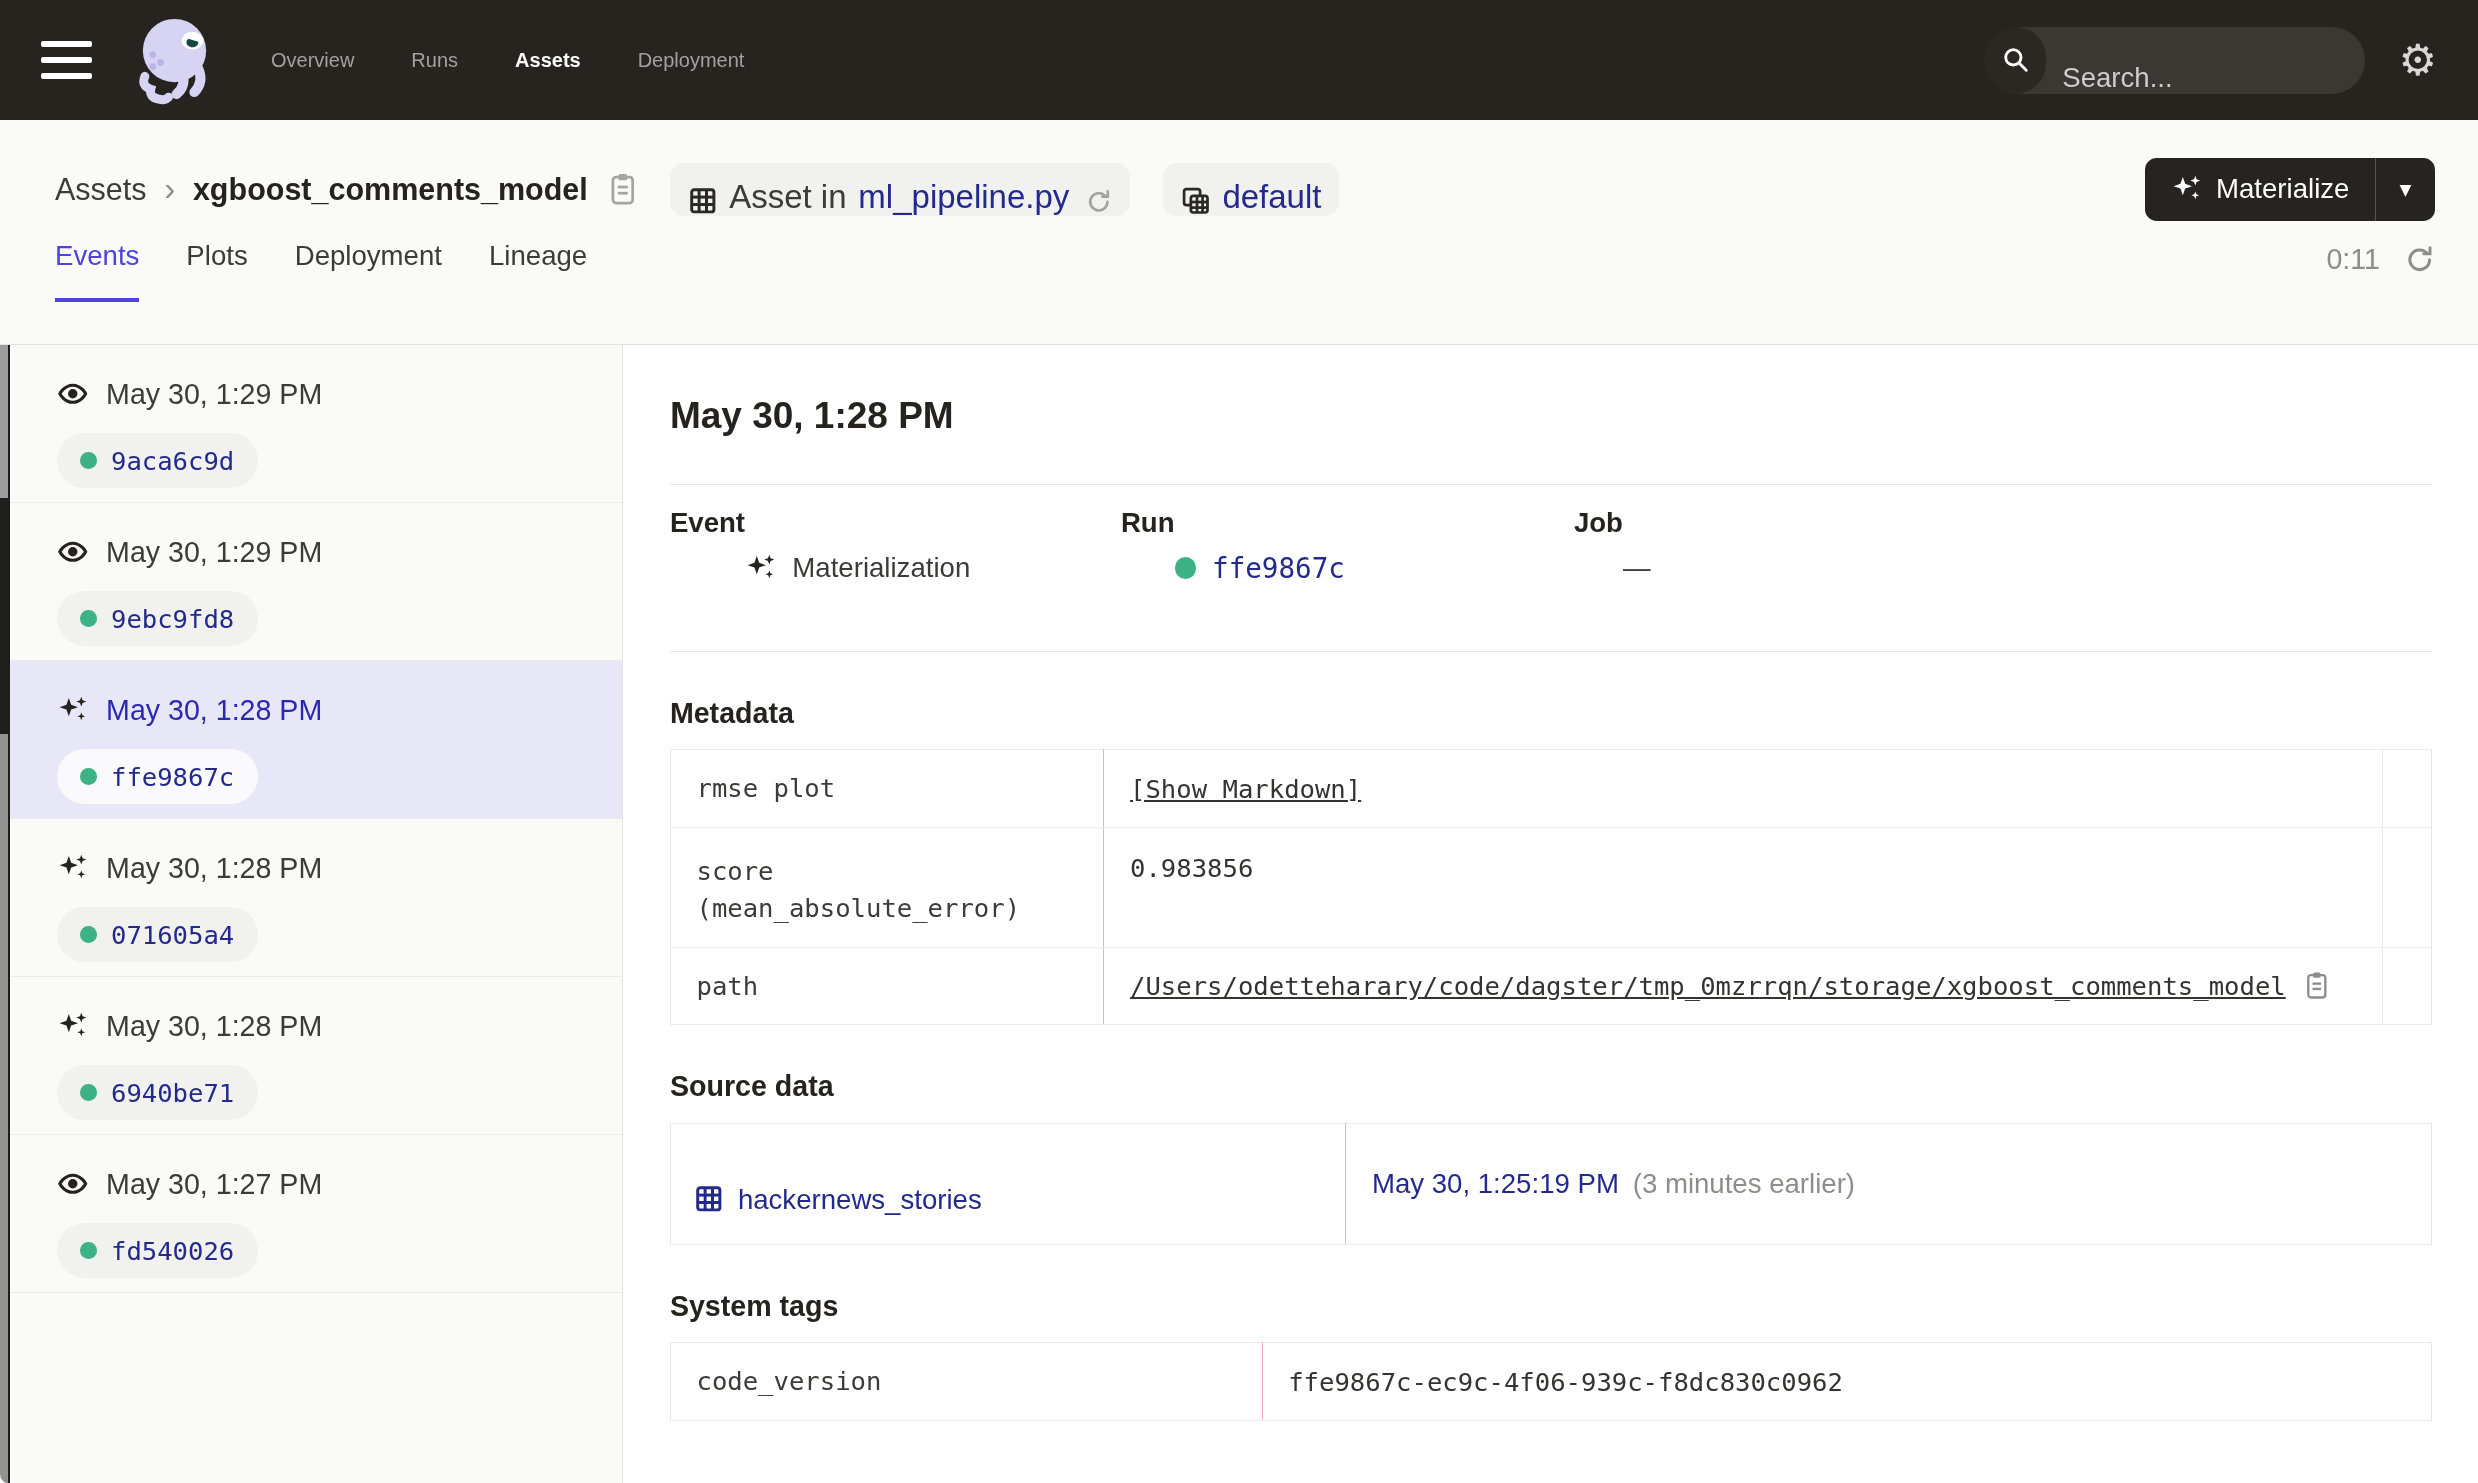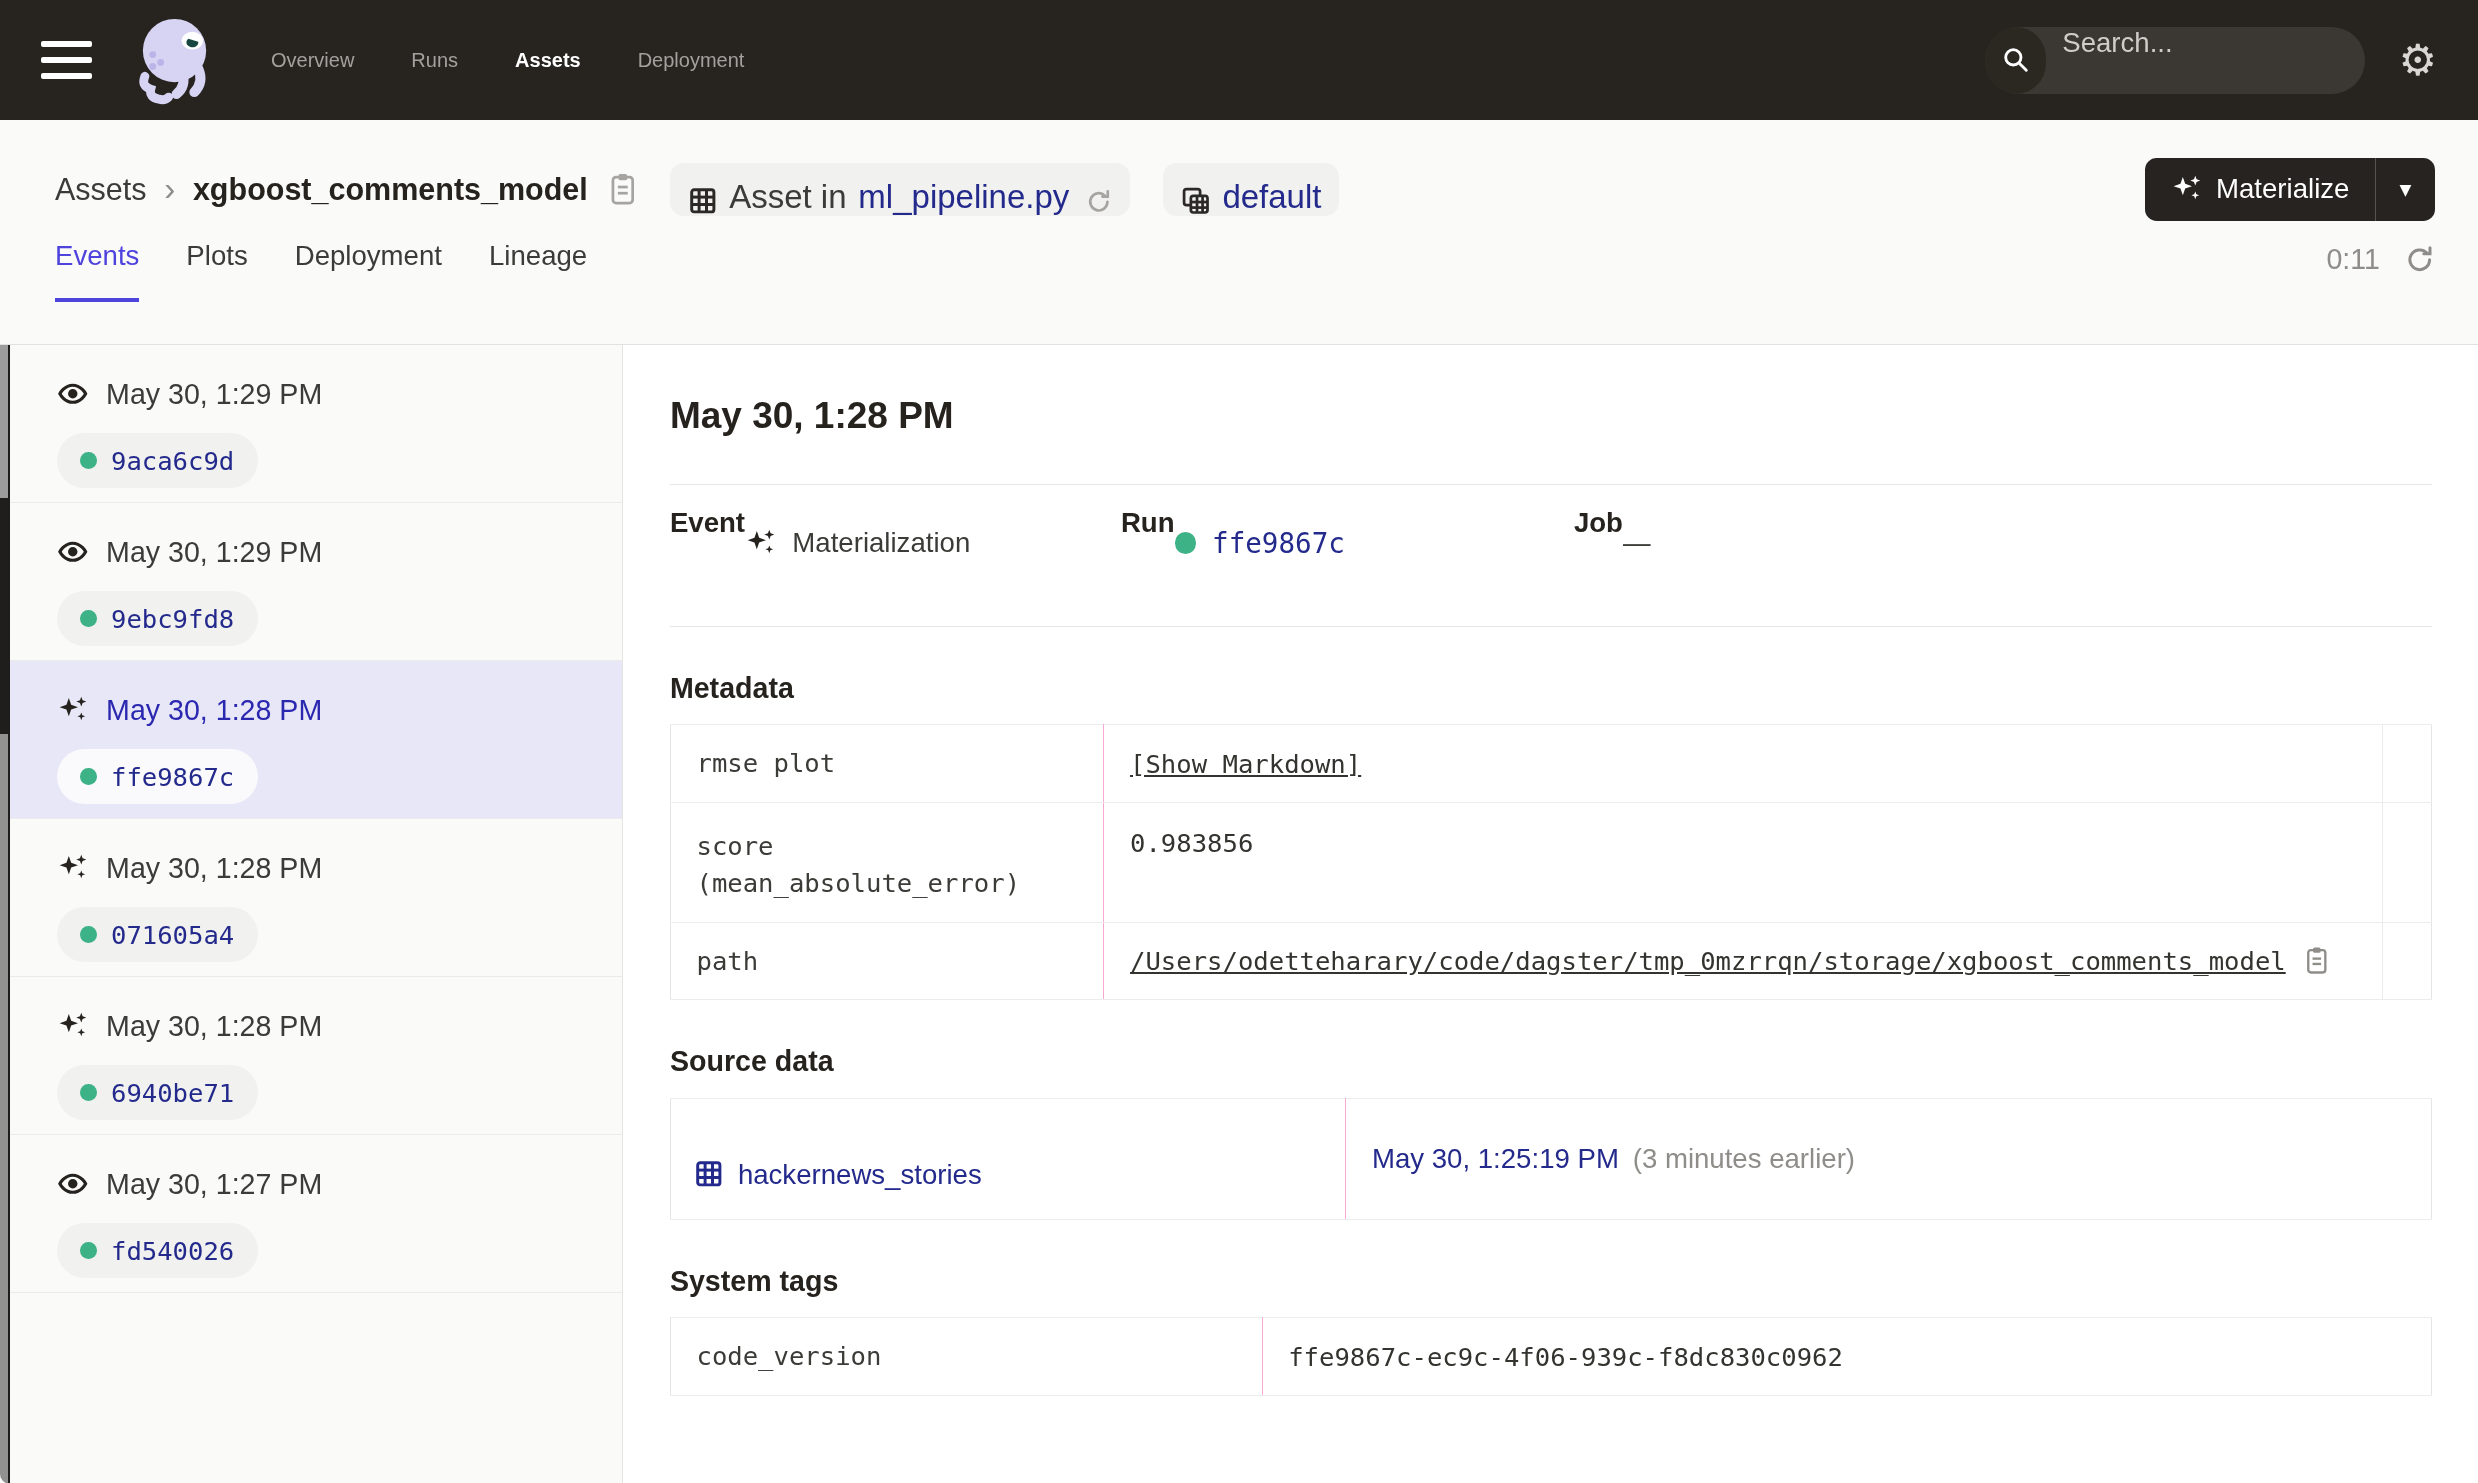"Search..." .search { align-items: flex-start -> flex-end }
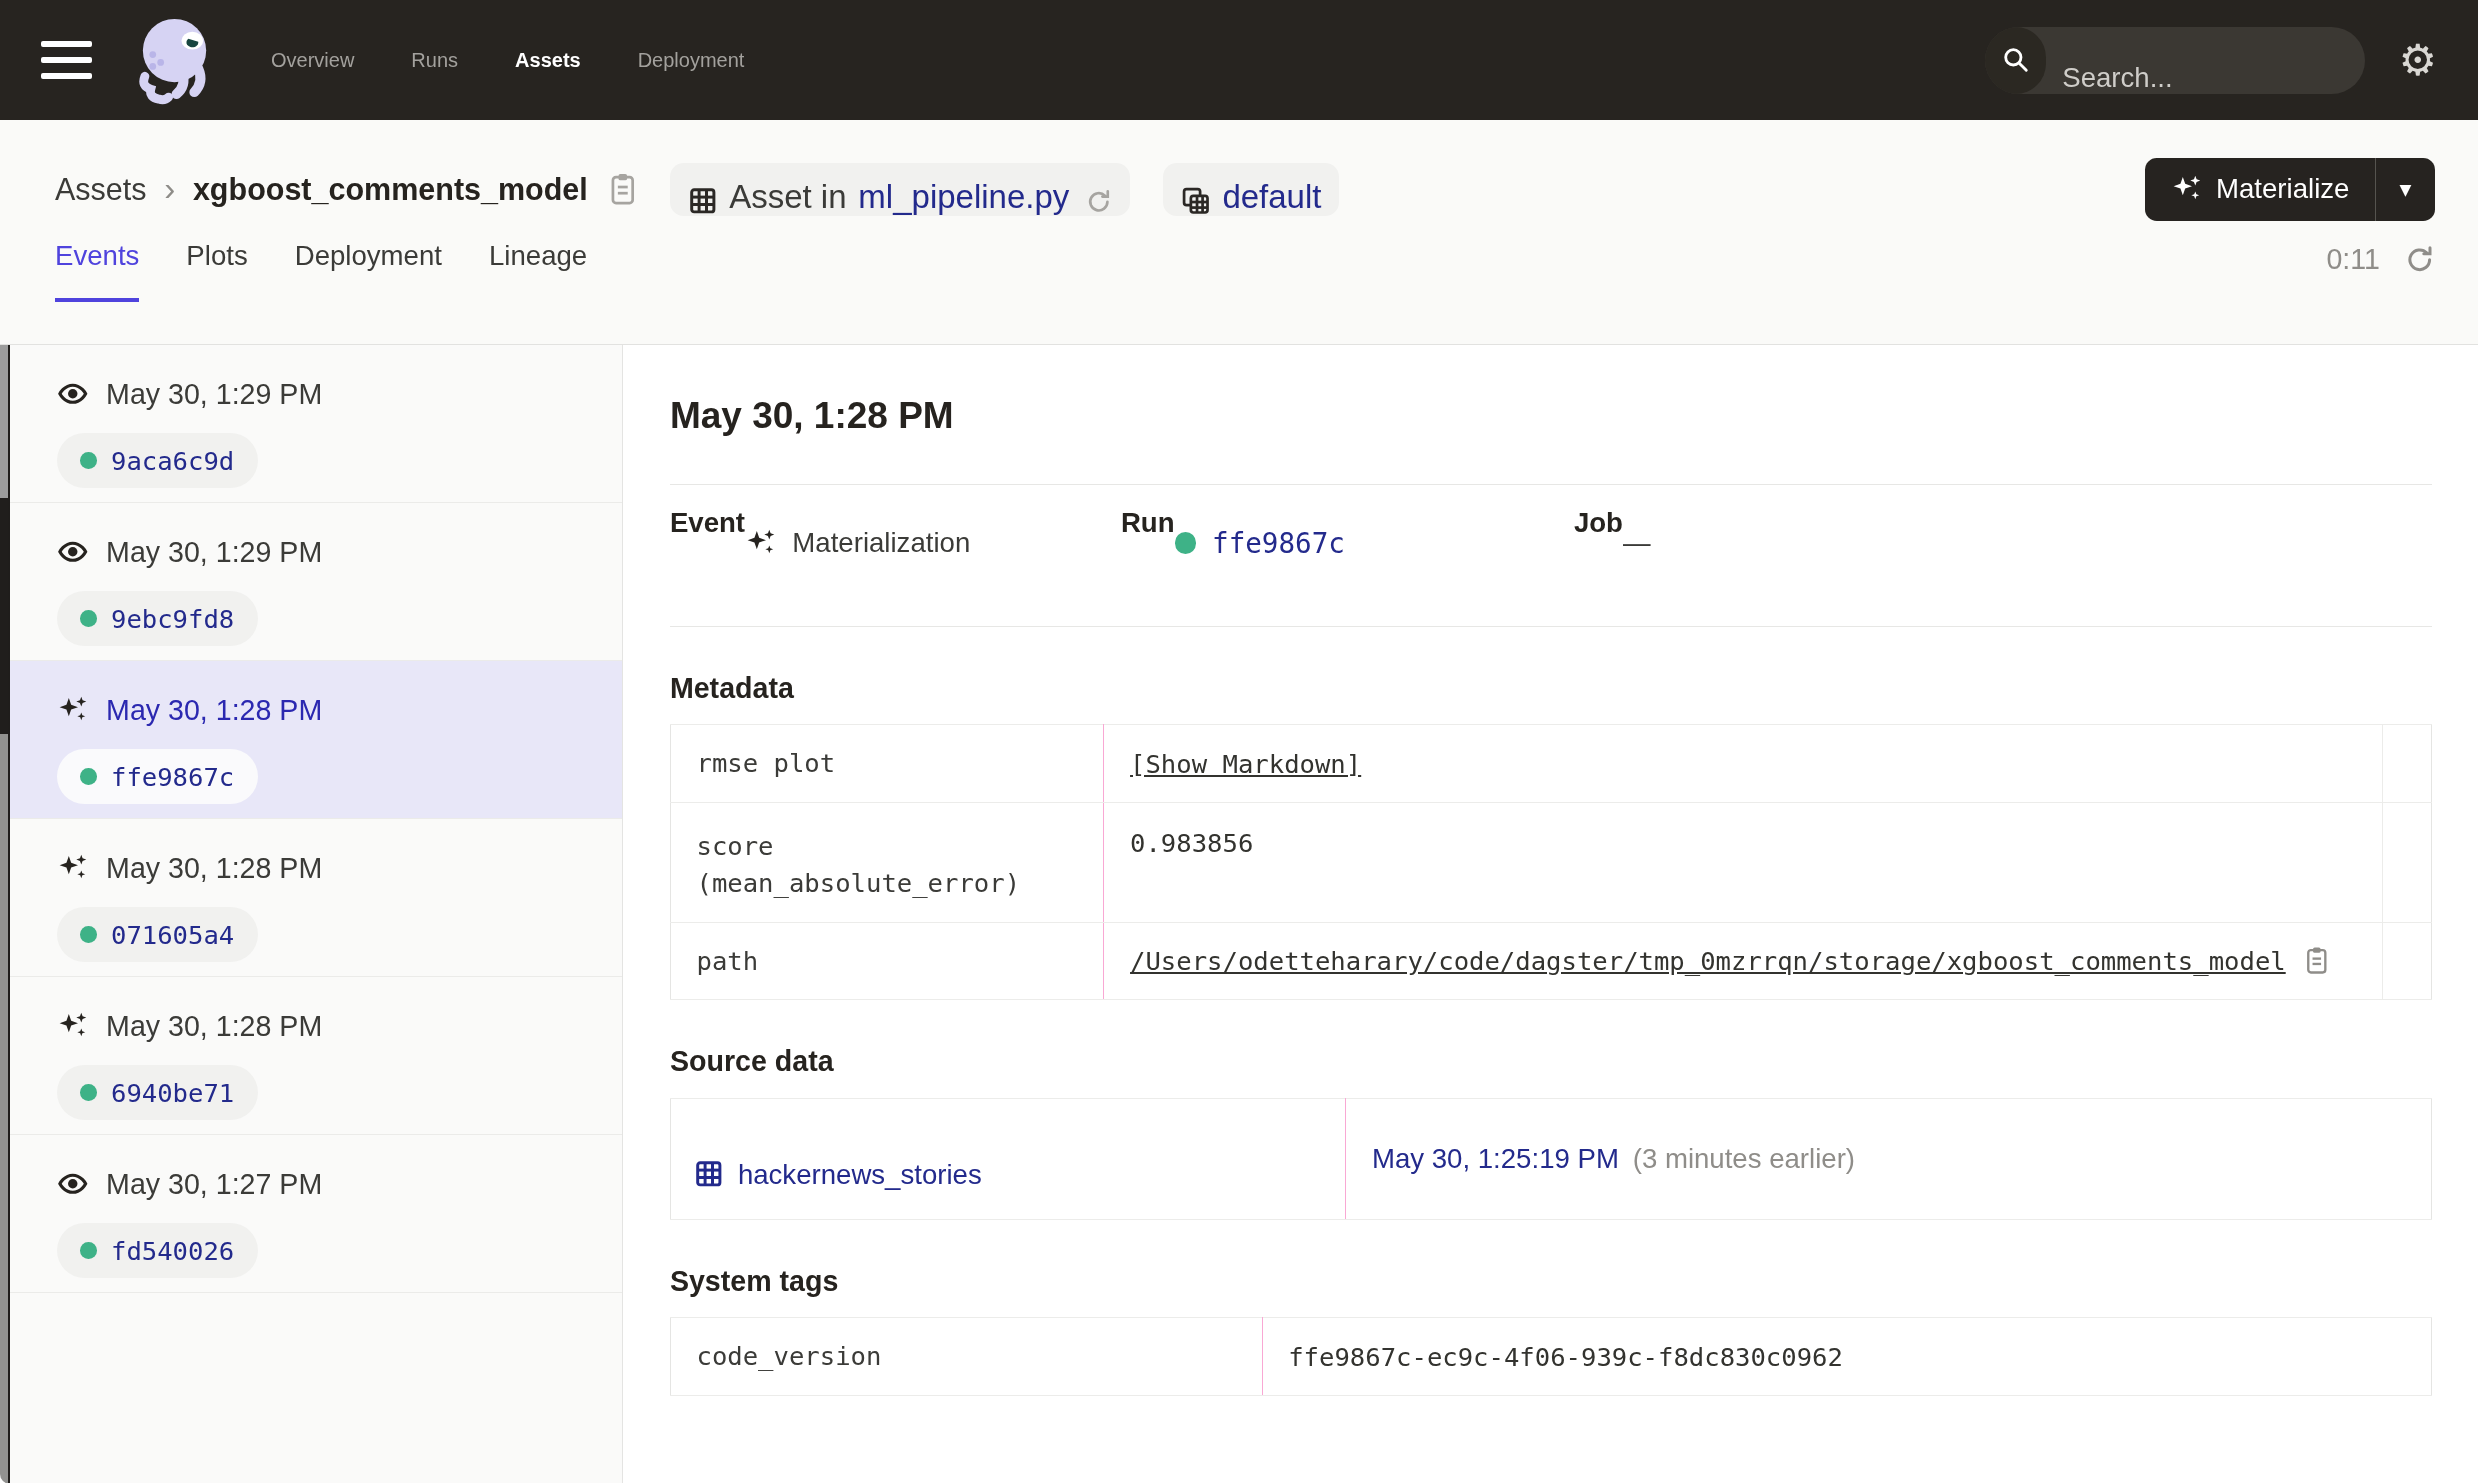"Materialization" .sum-val { margin-top: 17px -> 42px }
